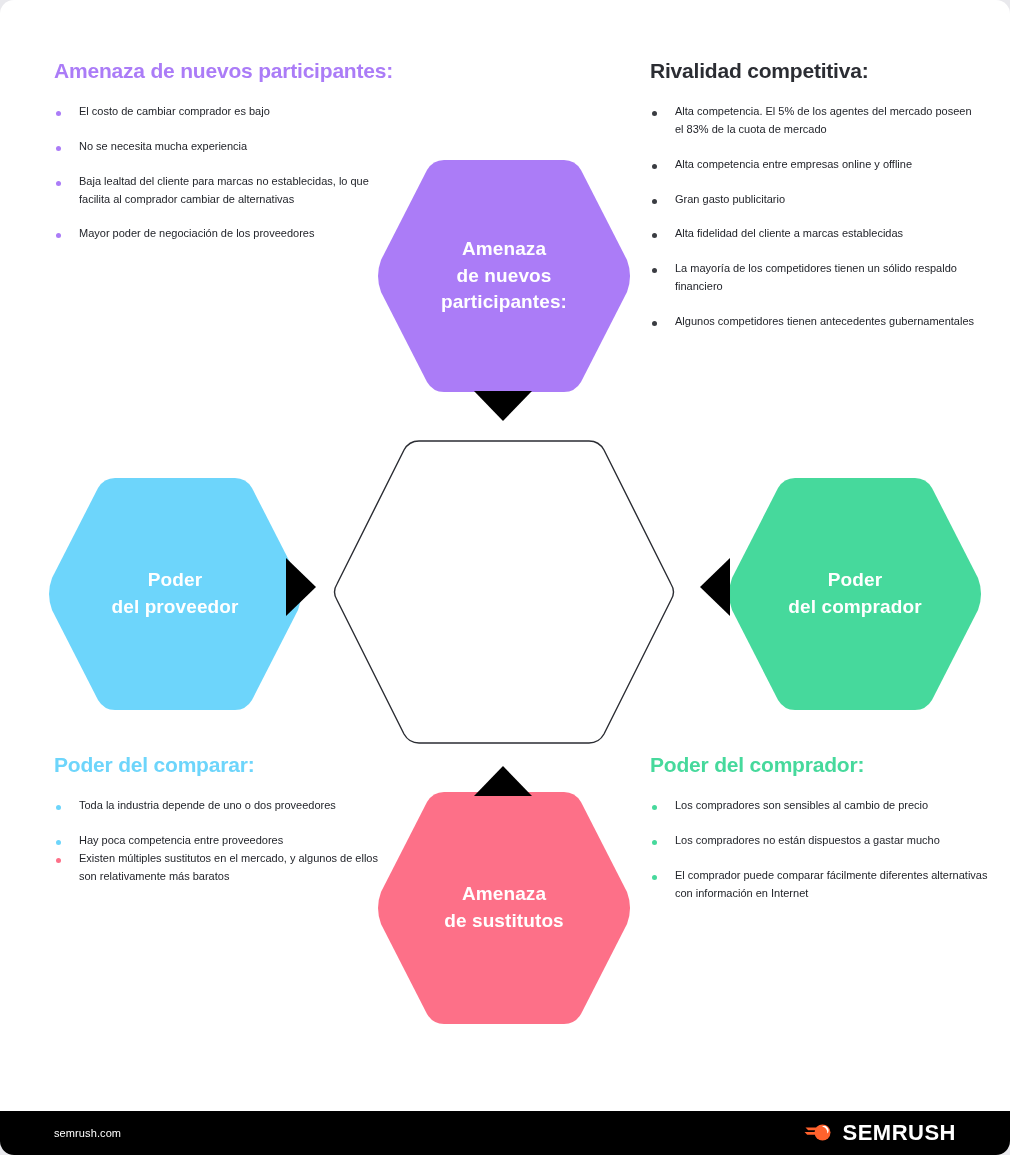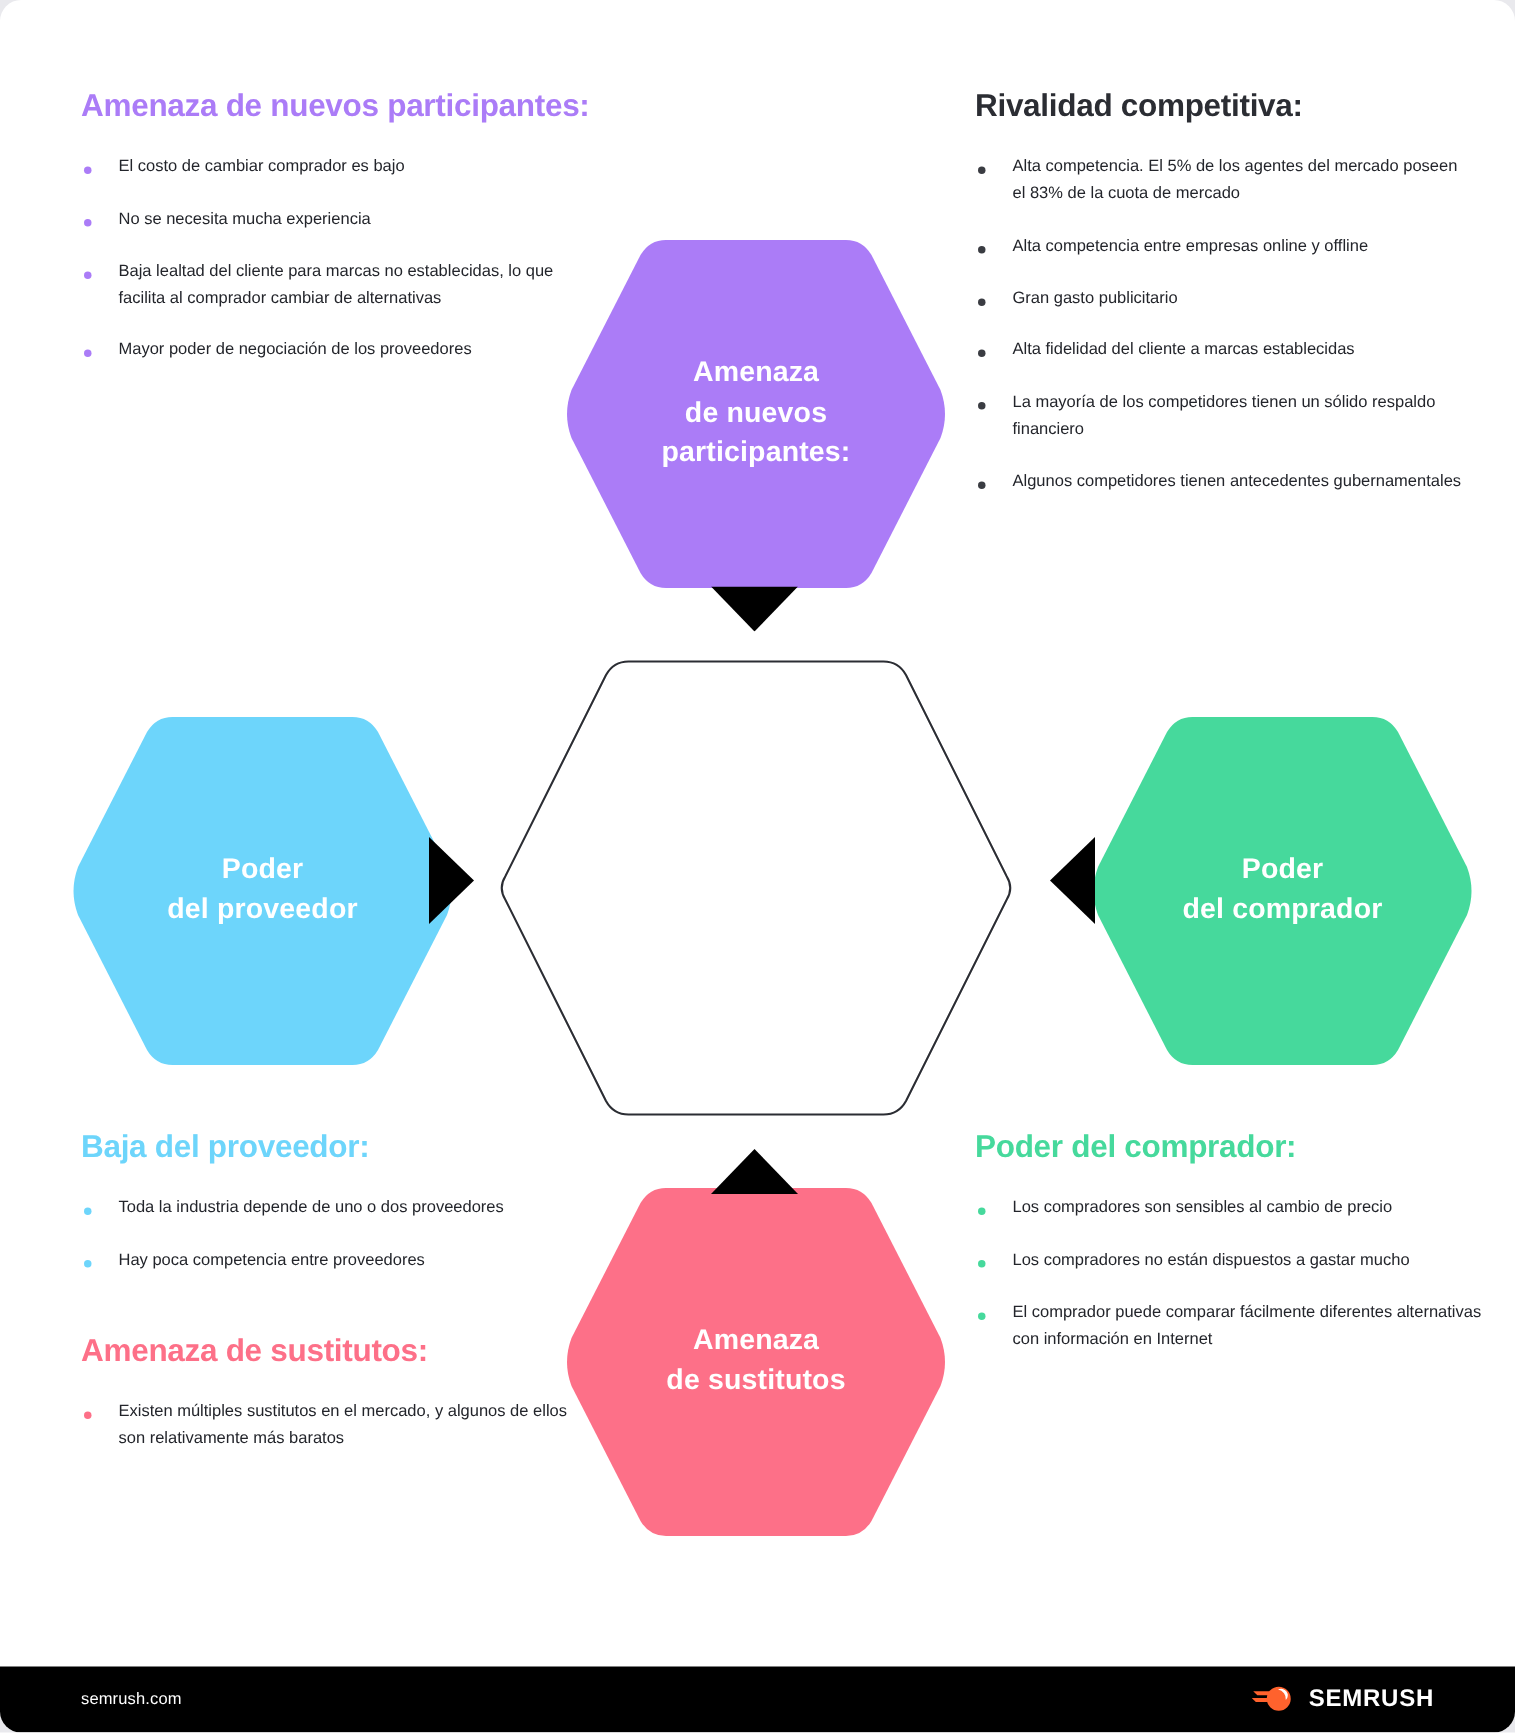"Baja del proveedor:" div.section-title { text: Baja del proveedor -> Poder del comparar }
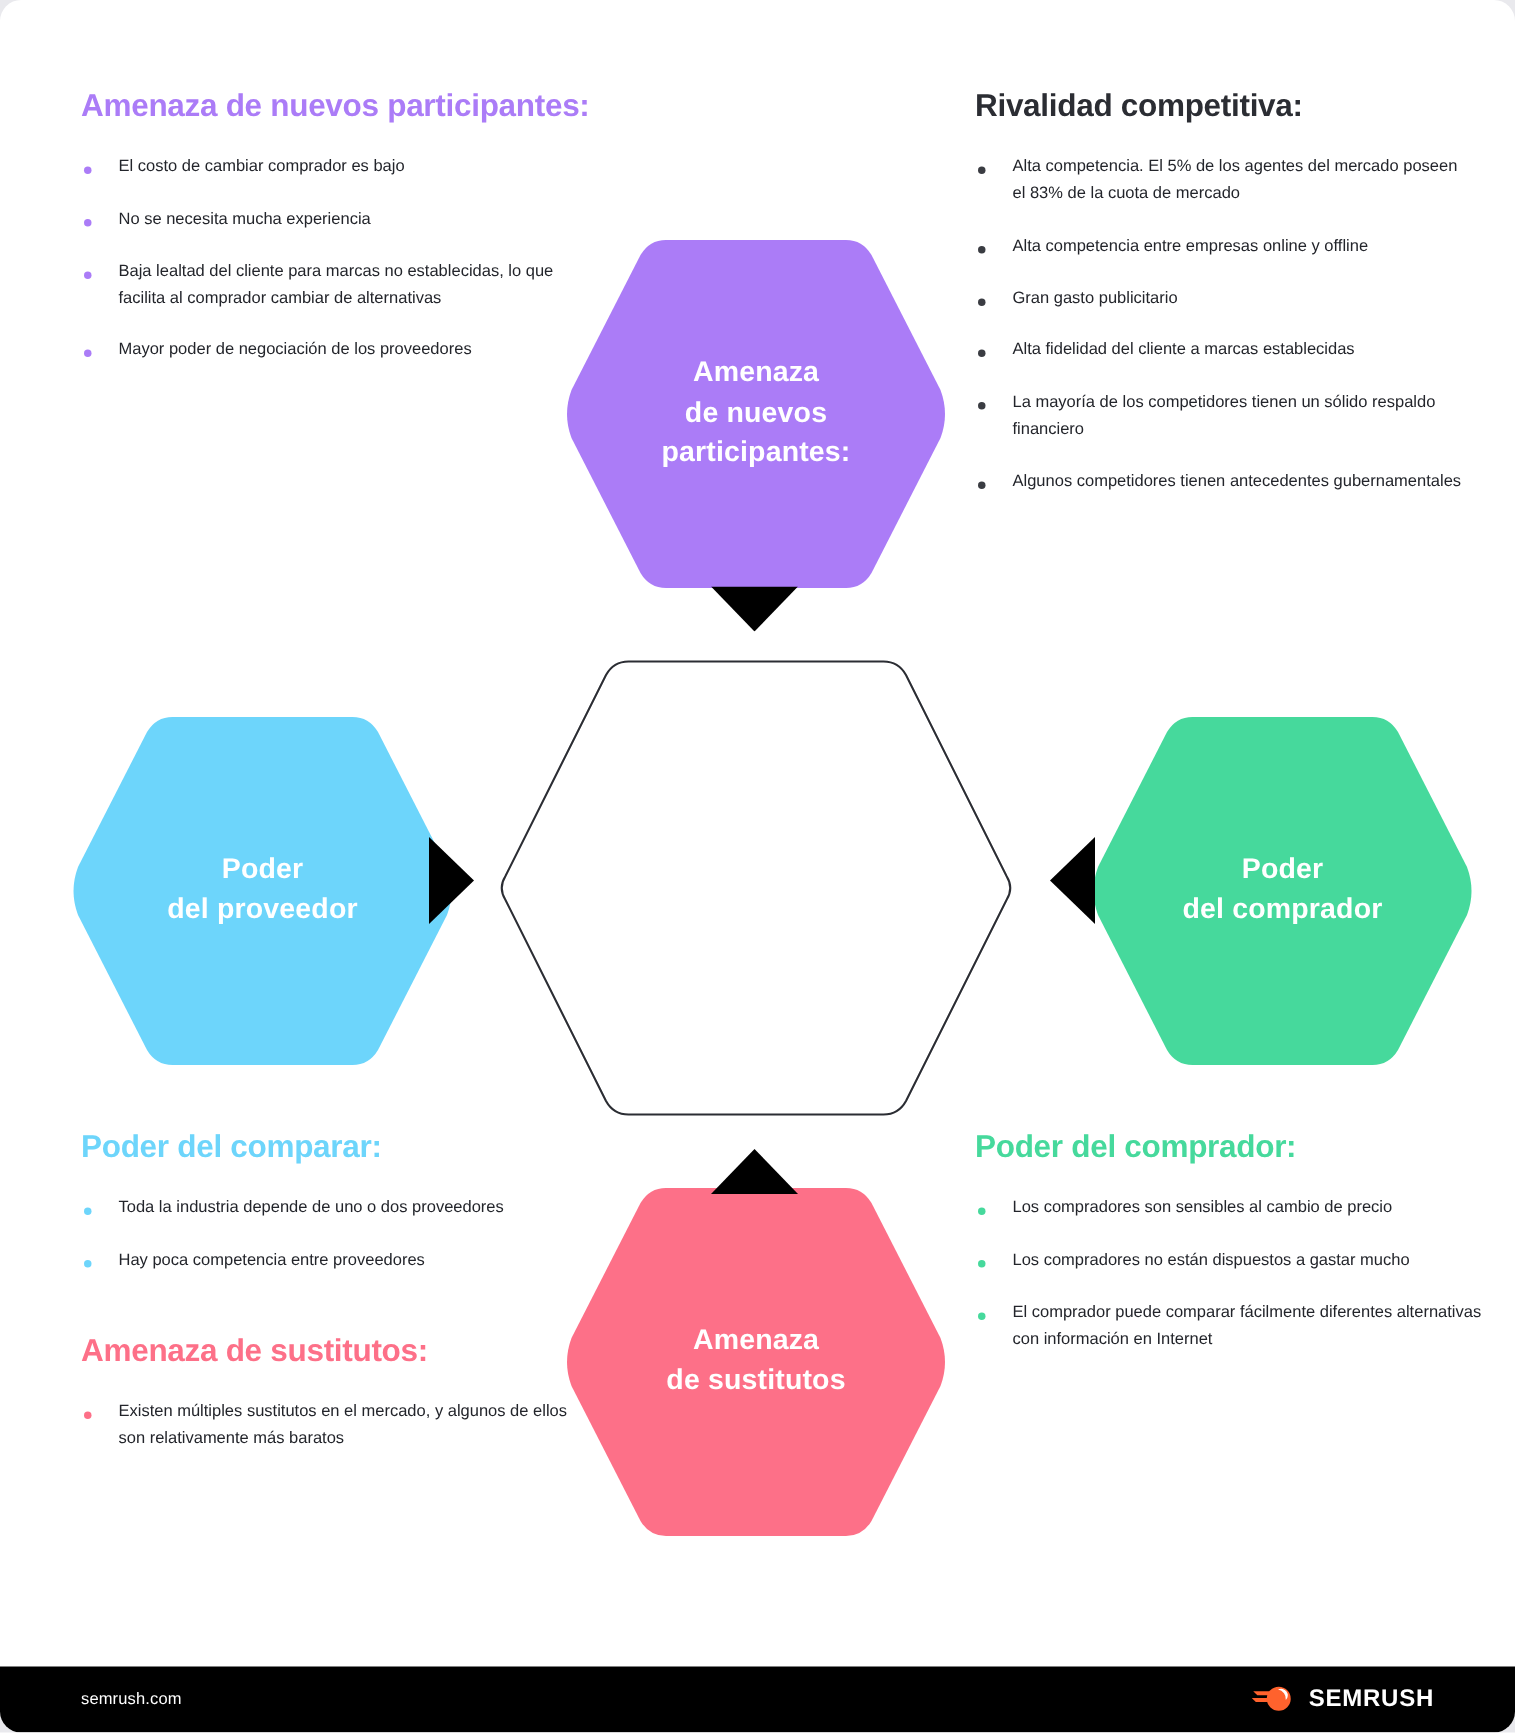"Amenaza de sustitutos:" div.section-title { html: <div>Amenaza de sustitutos:</div> -> none }
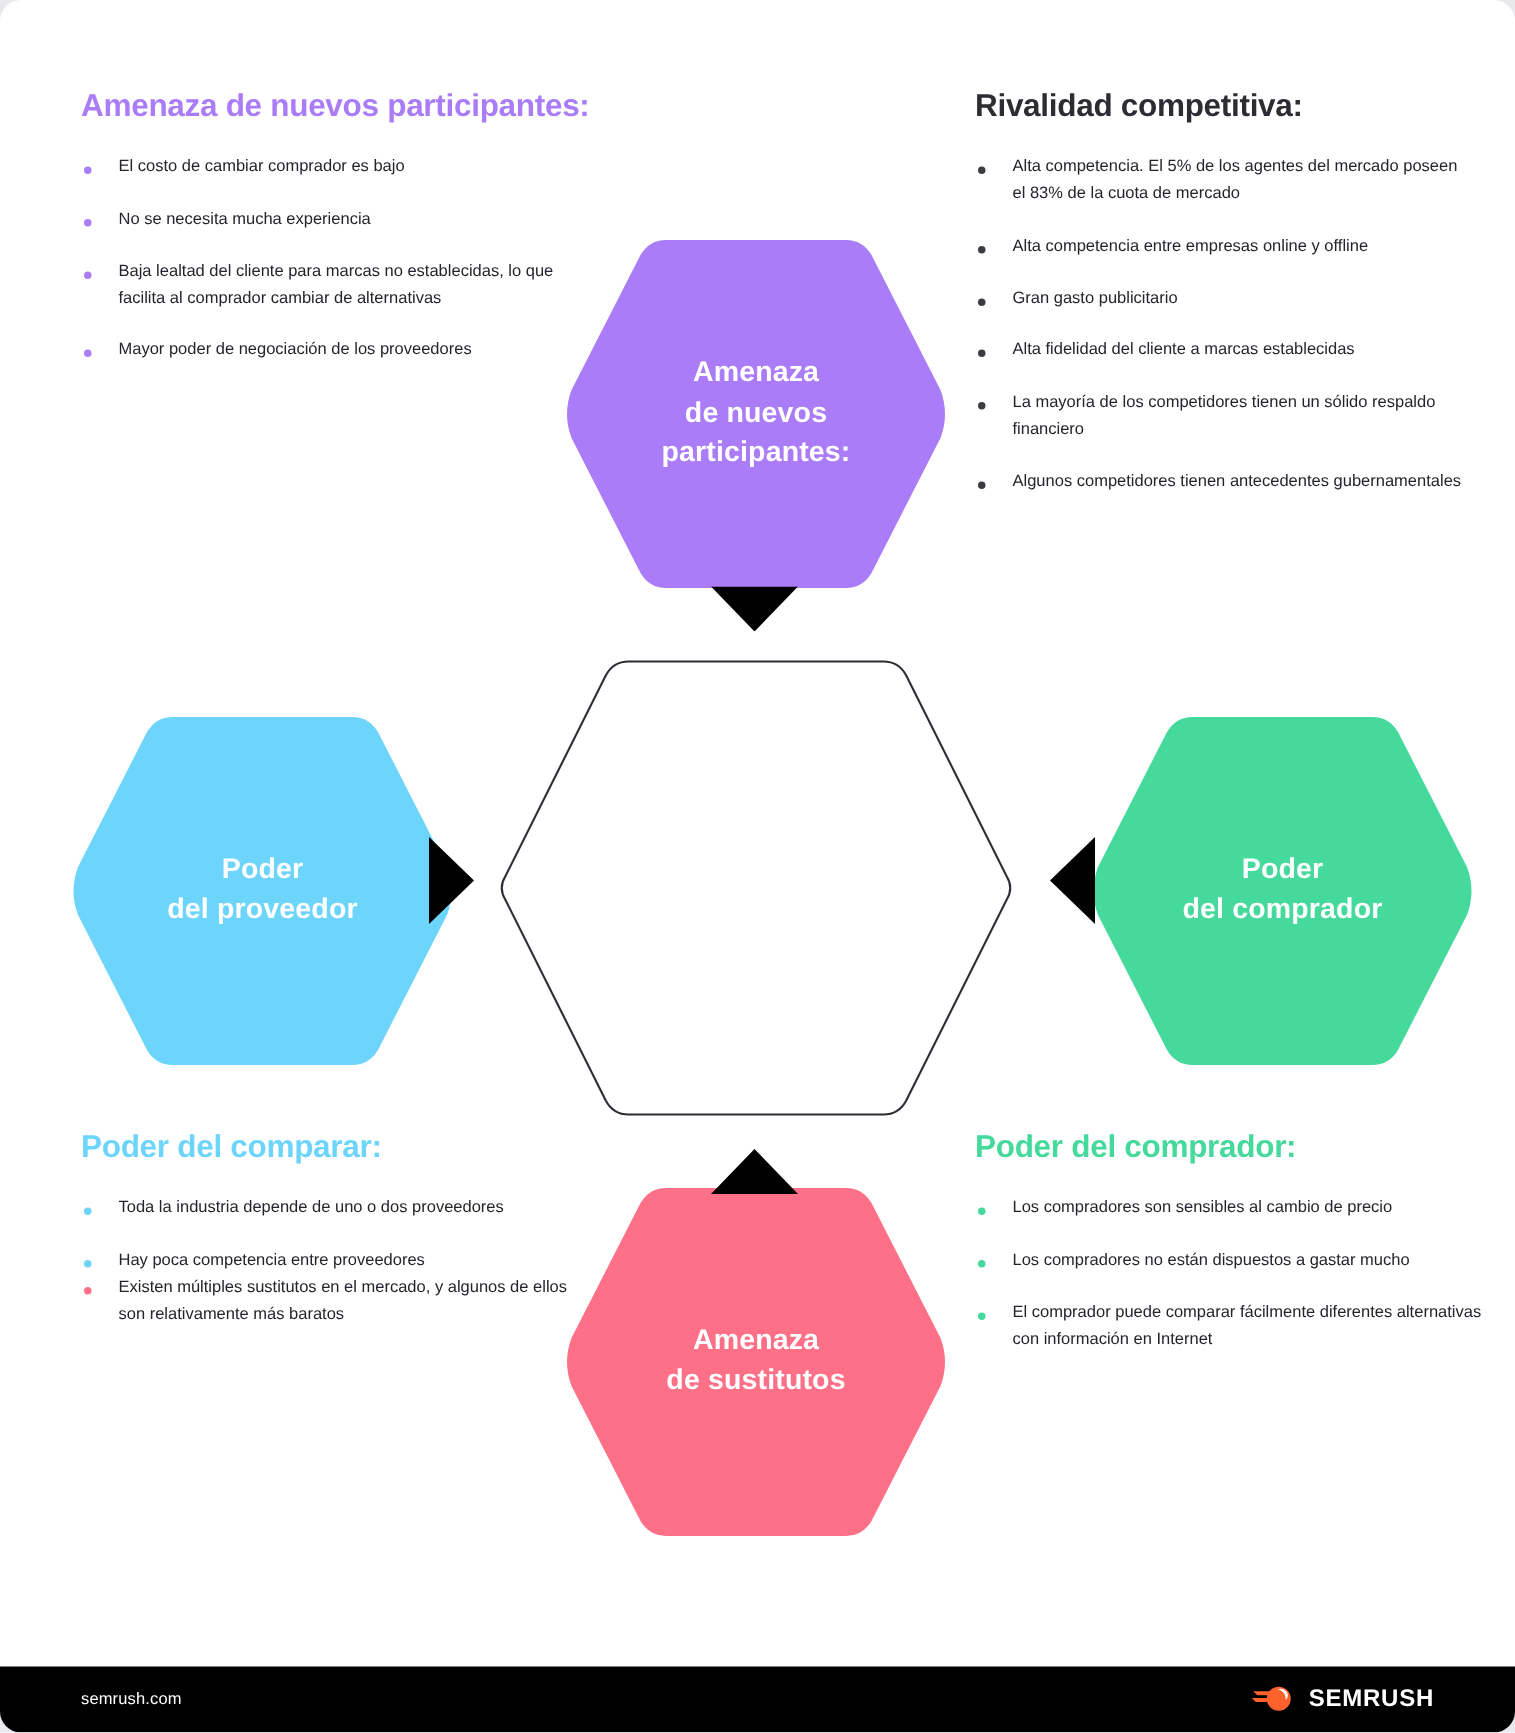"SEMRUSH" .brand-name { font-size: 16px -> 22px }
